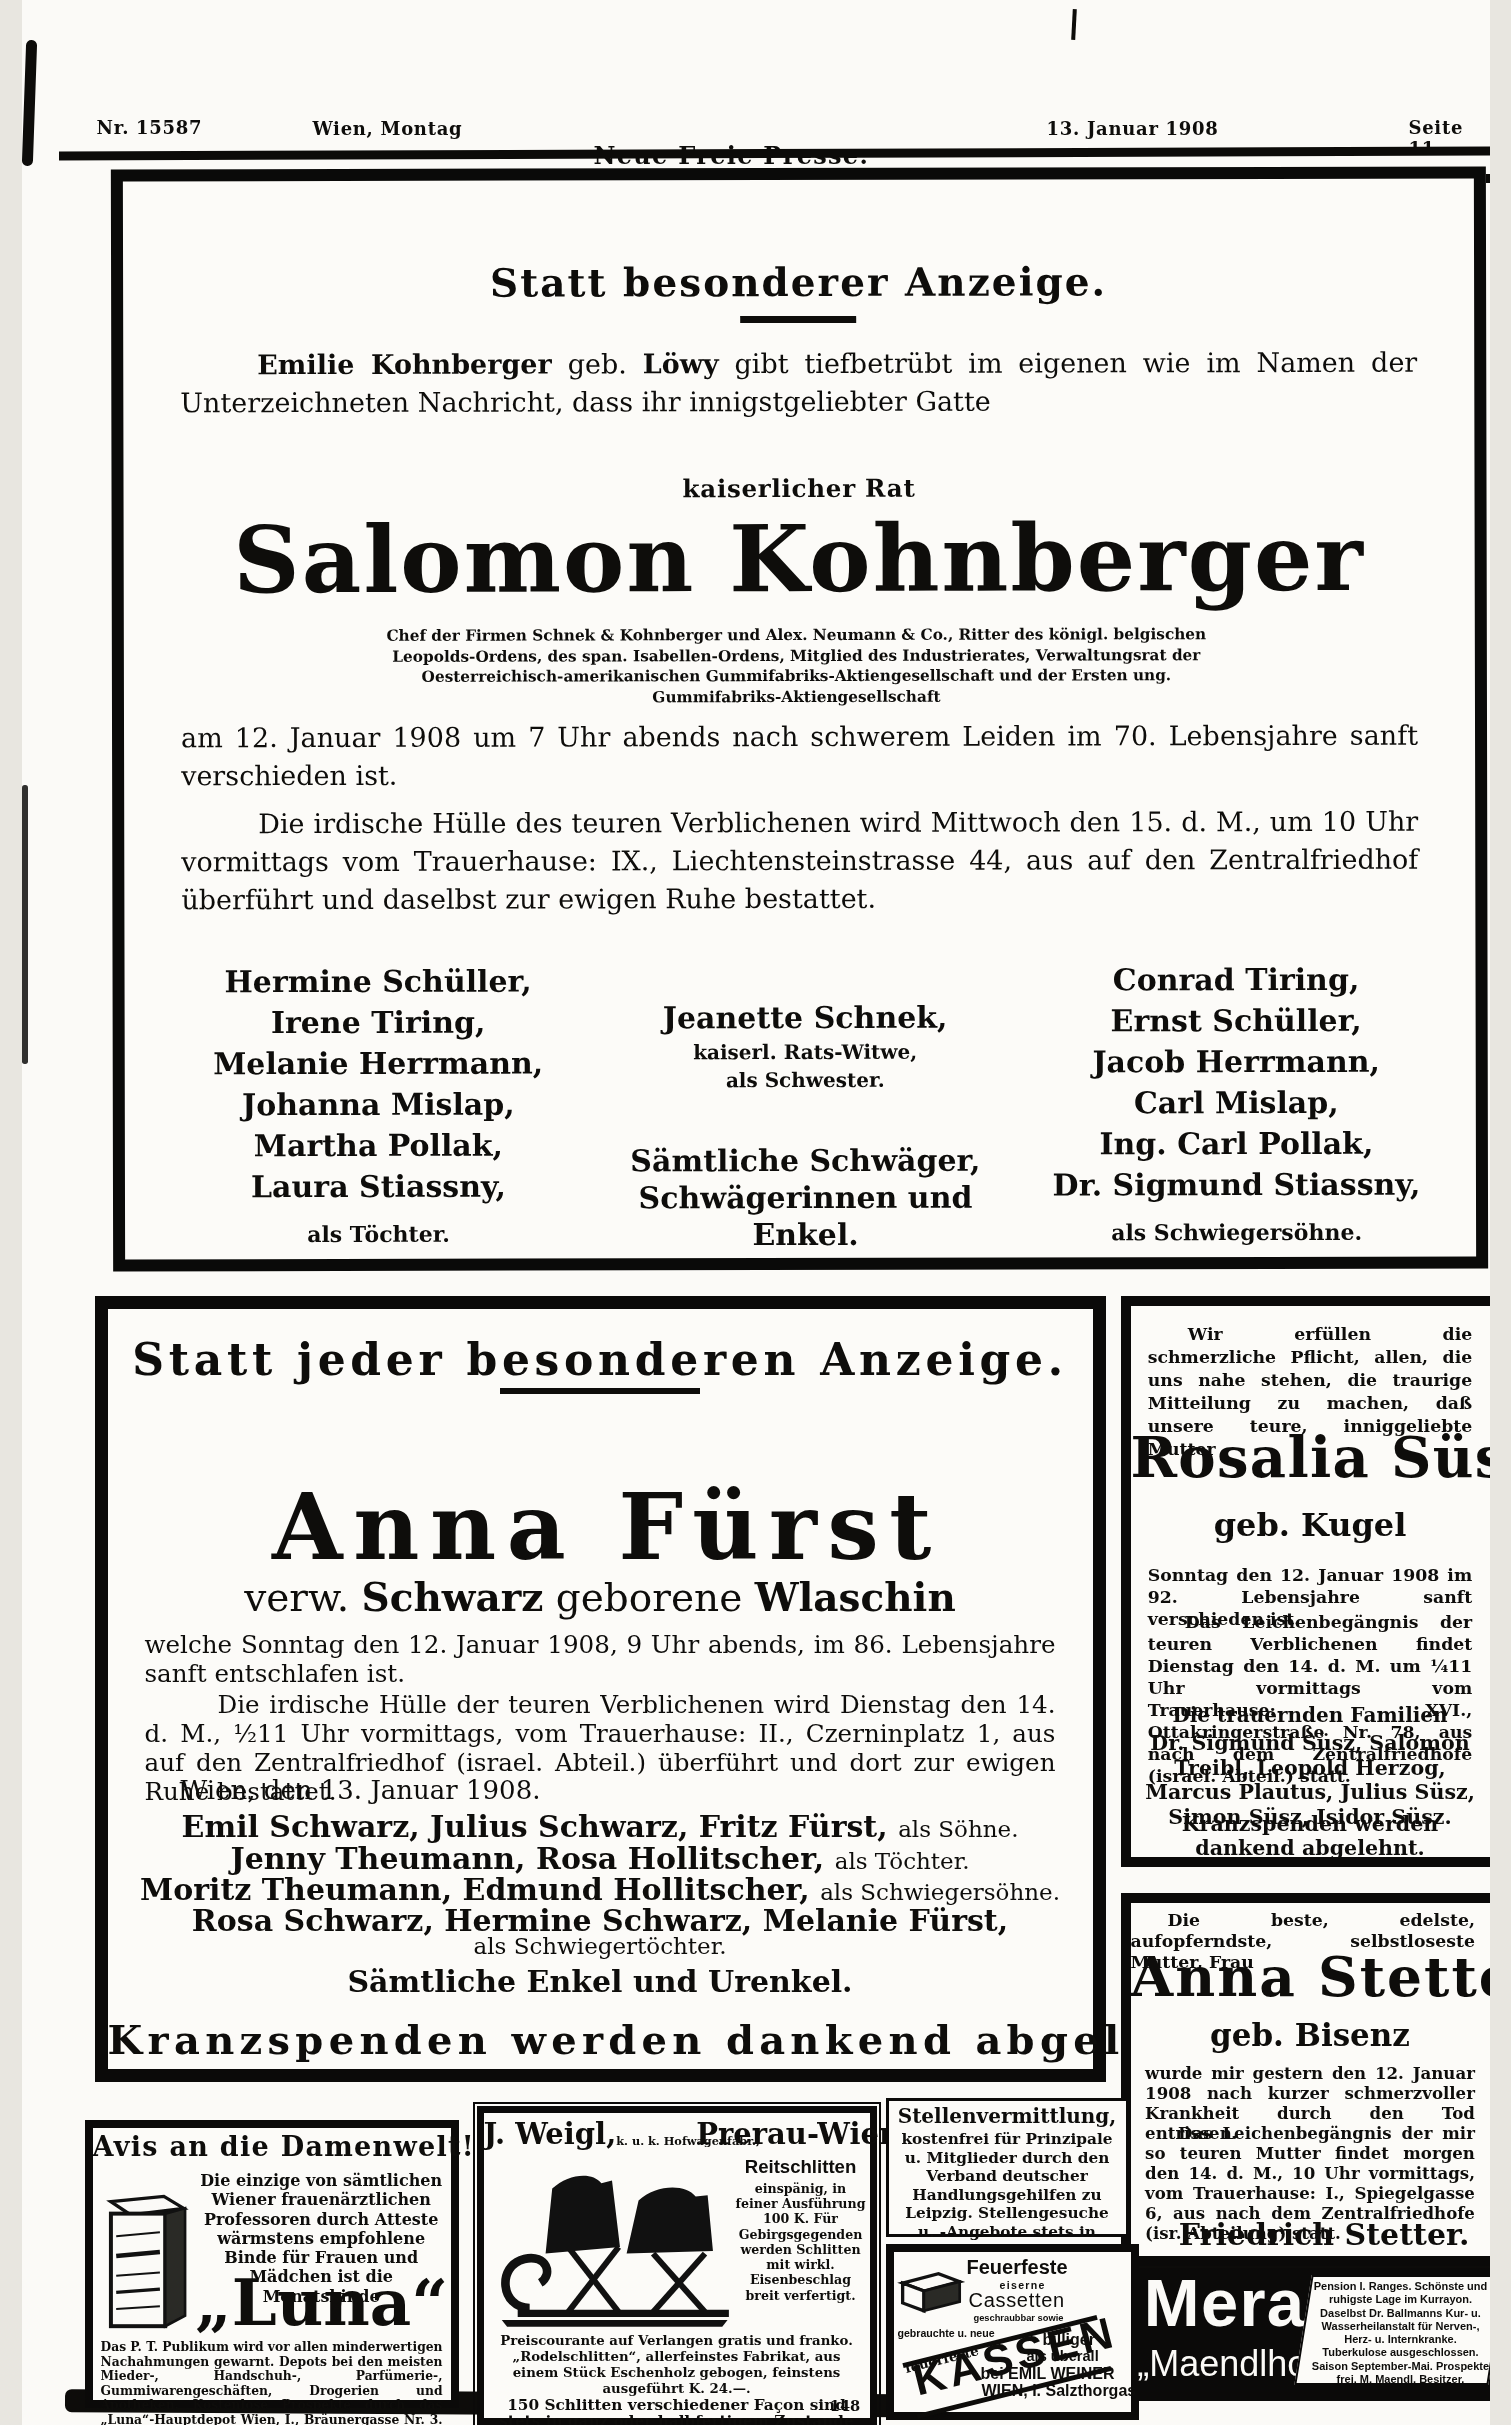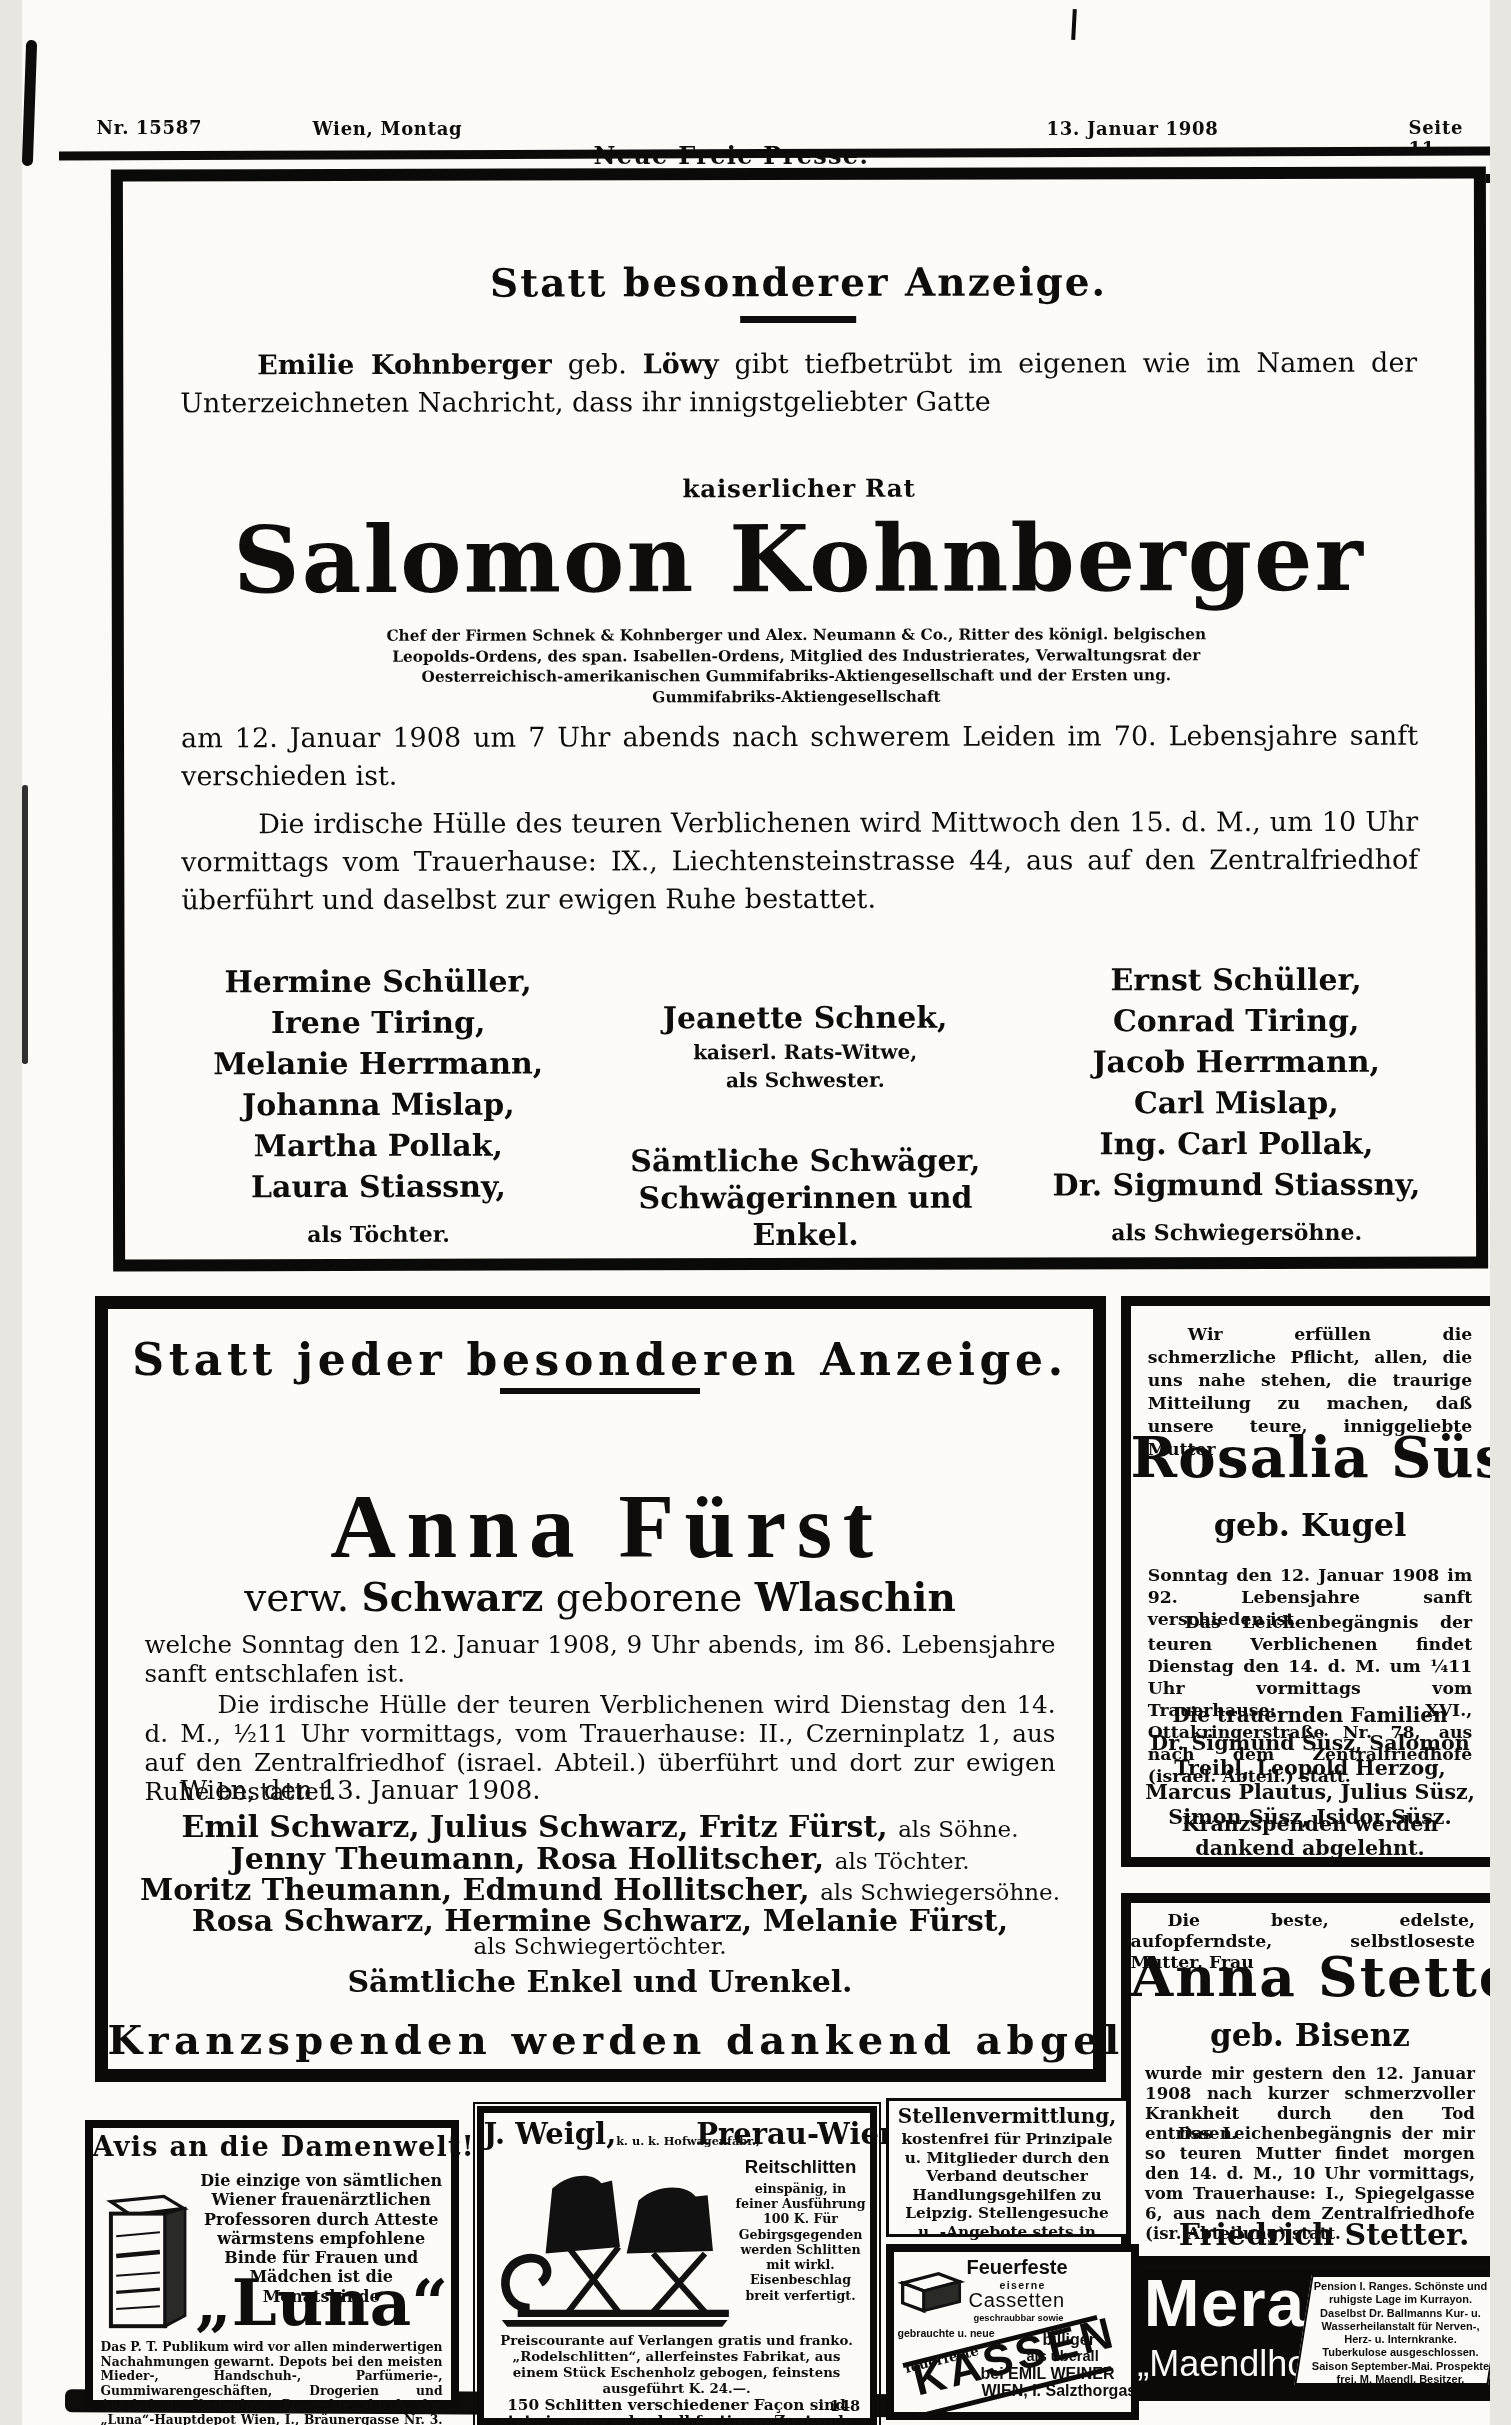"Ernst Schüller," div { order: before "Conrad Tiring," -> after "Conrad Tiring," }
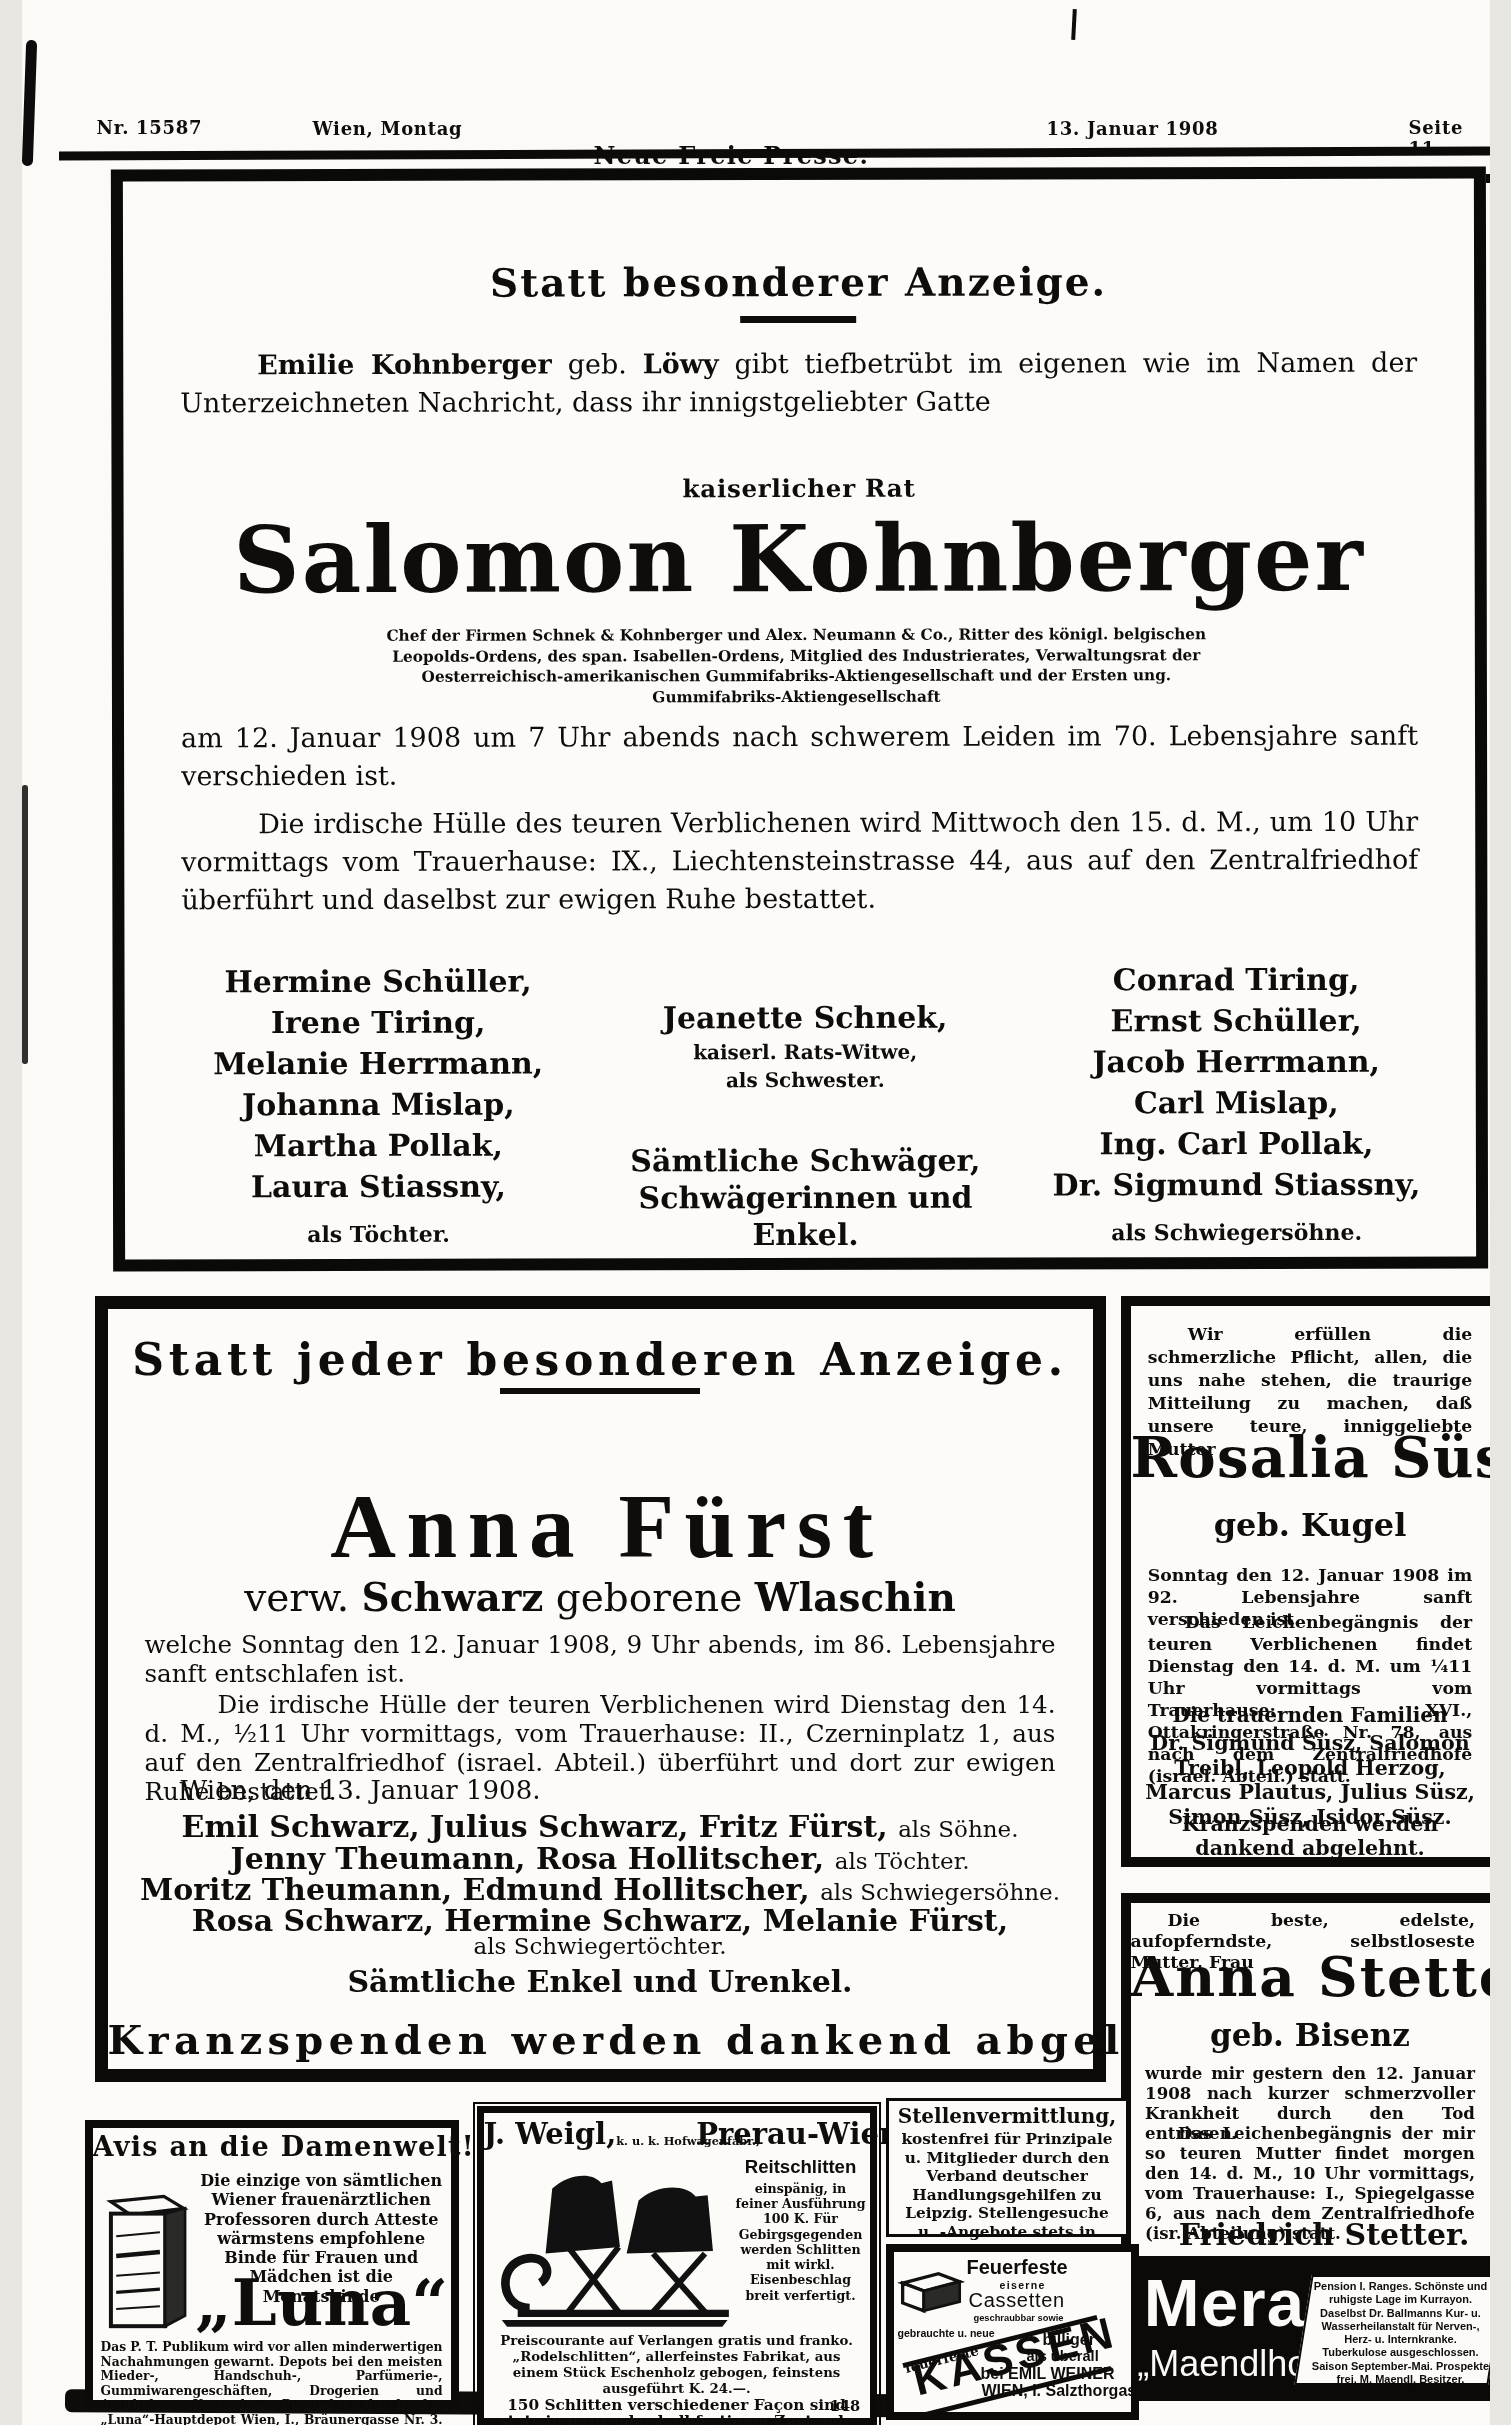"Anna Fürst" #fuerst-name { font-family: Liberation Serif, serif -> none }
